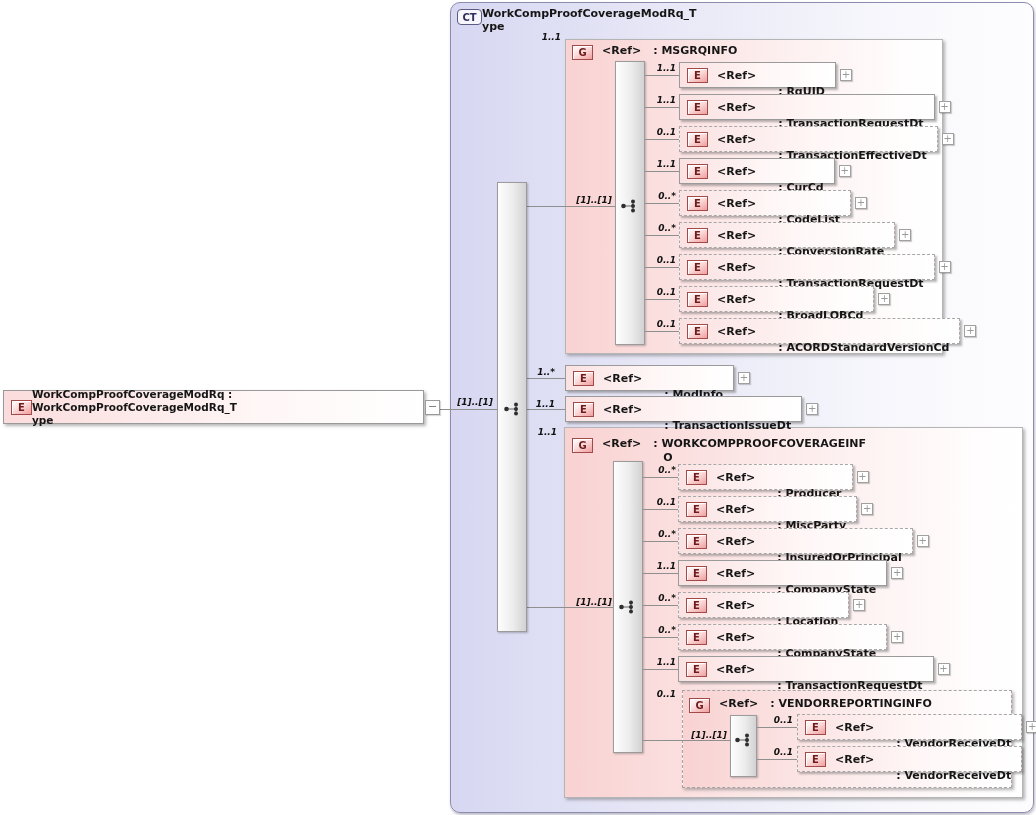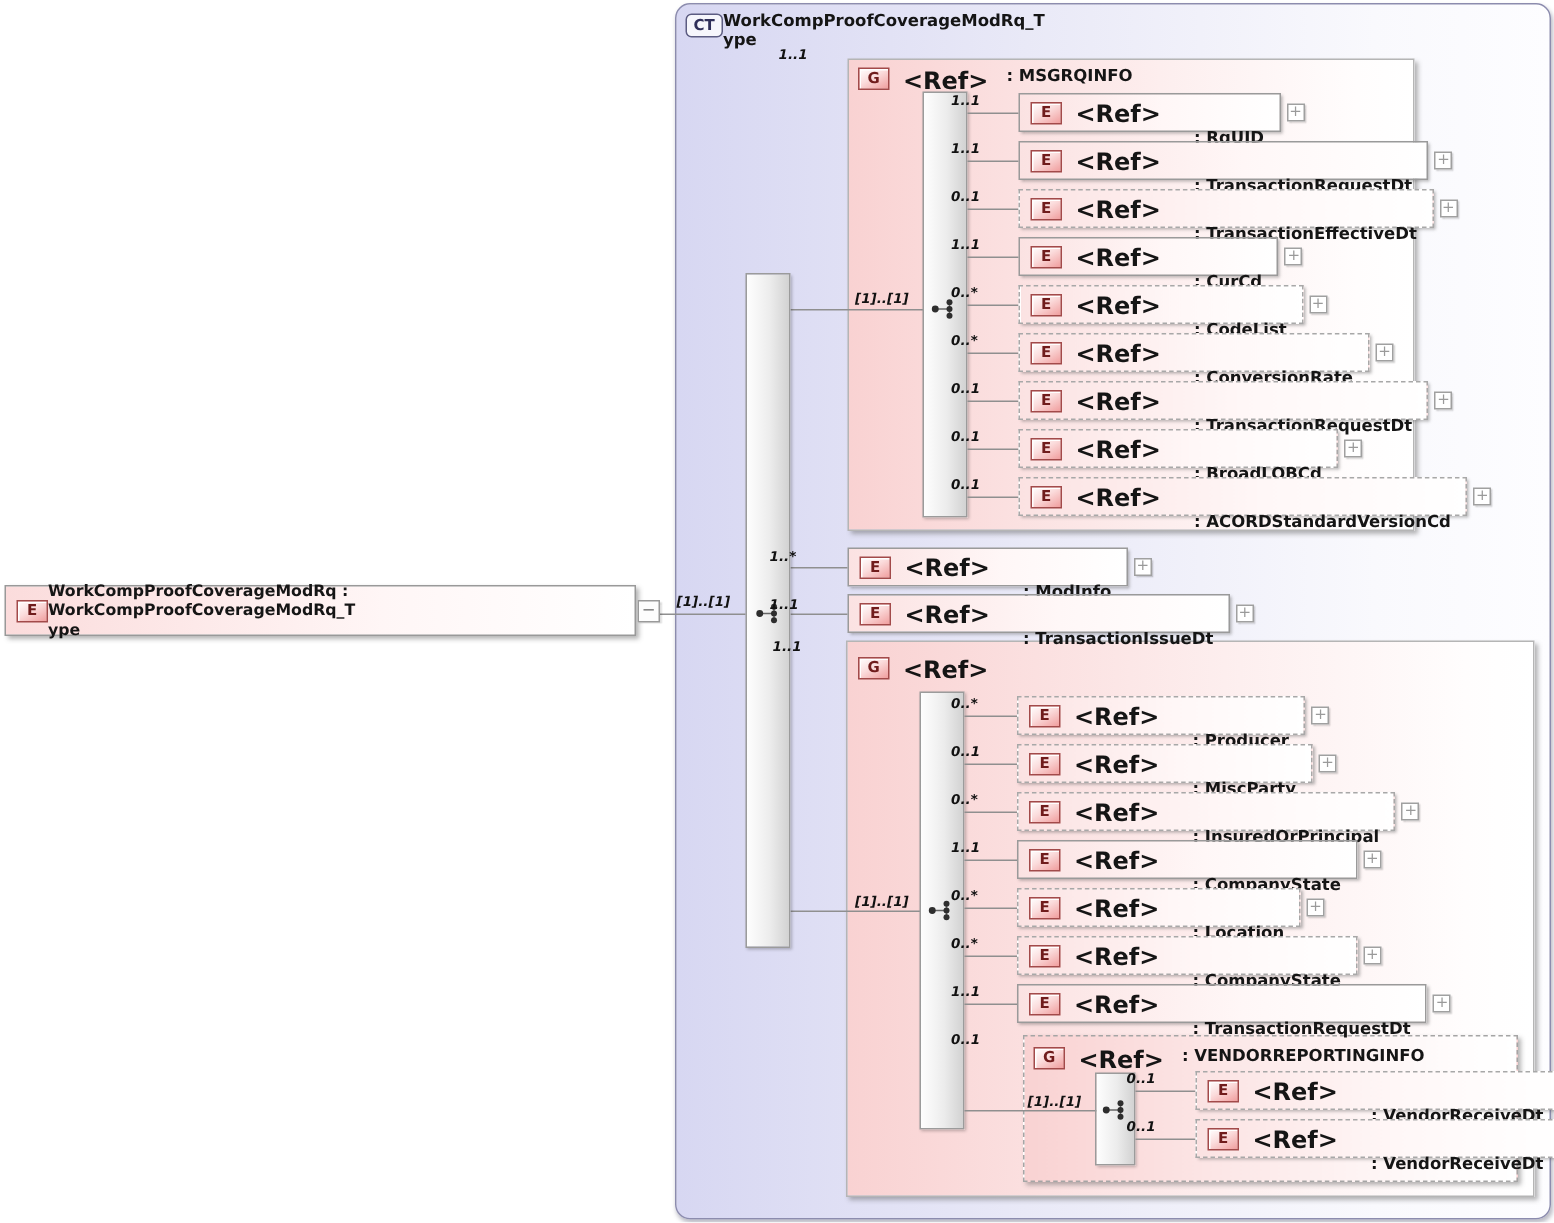"1..1" .card { text-align: left -> right }
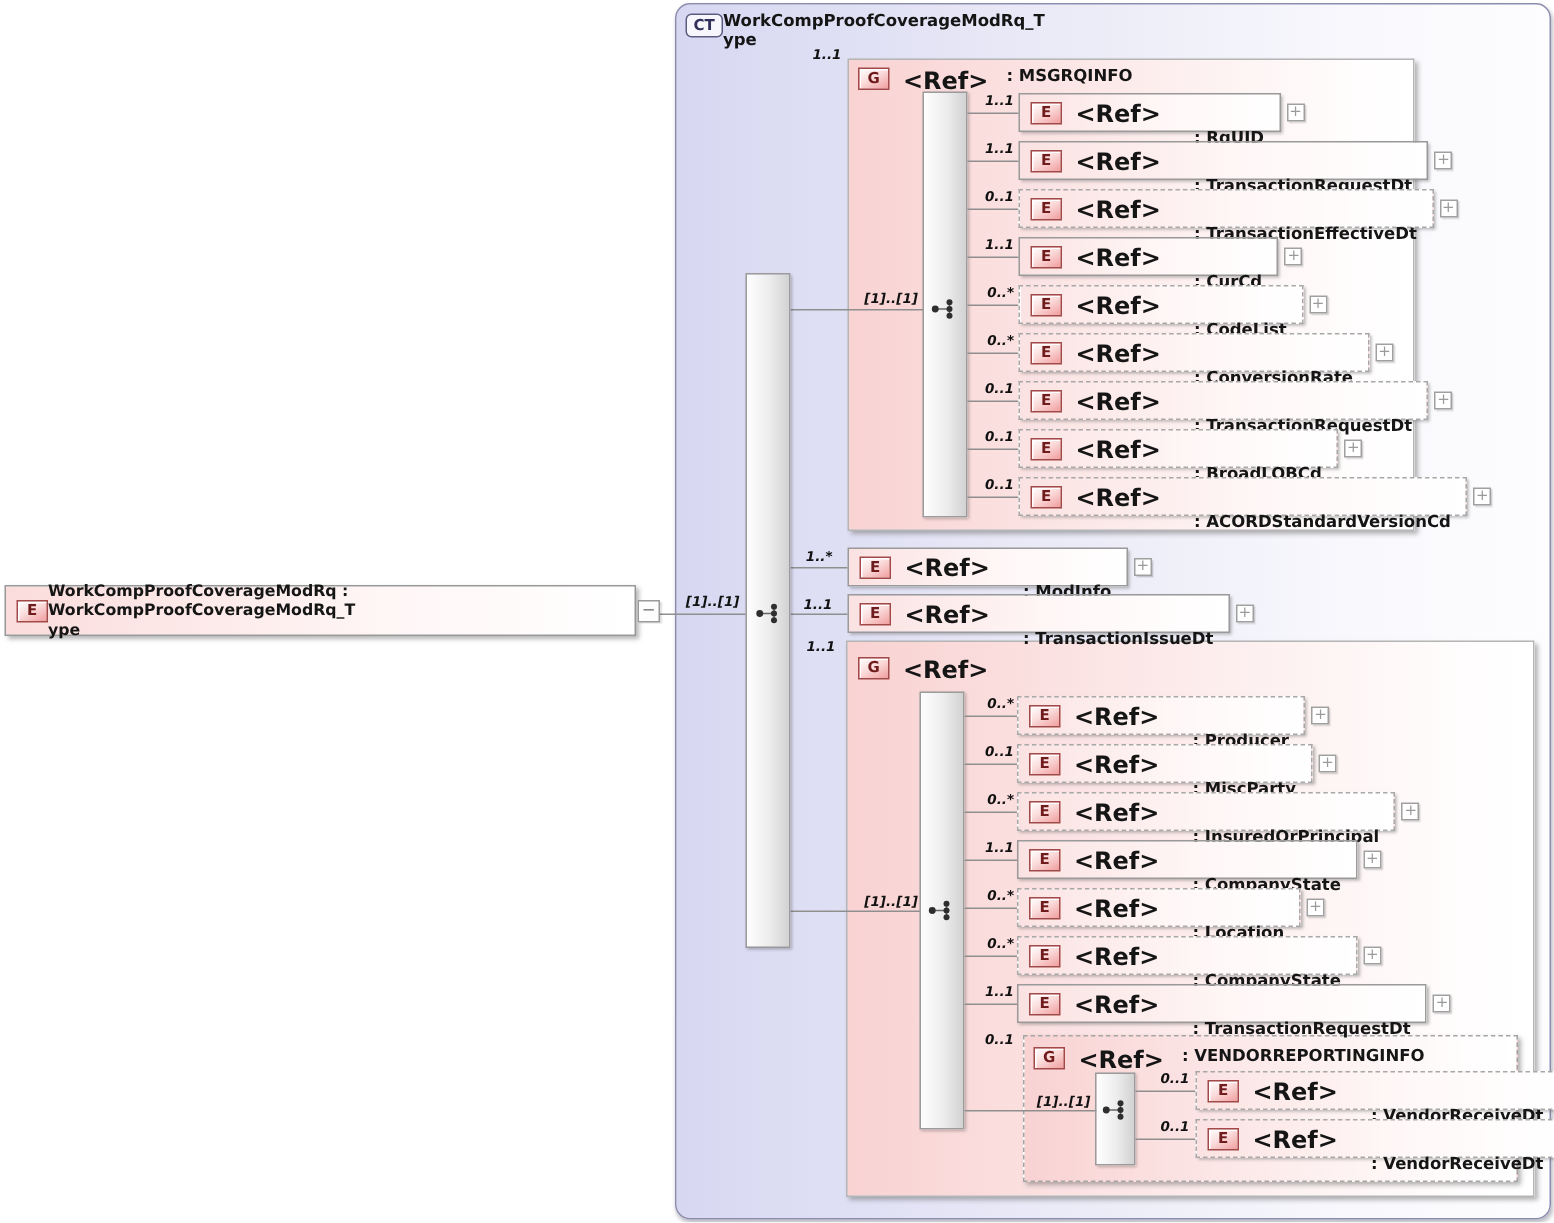"<Ref>" .ref { font-size: 16px -> 11px }
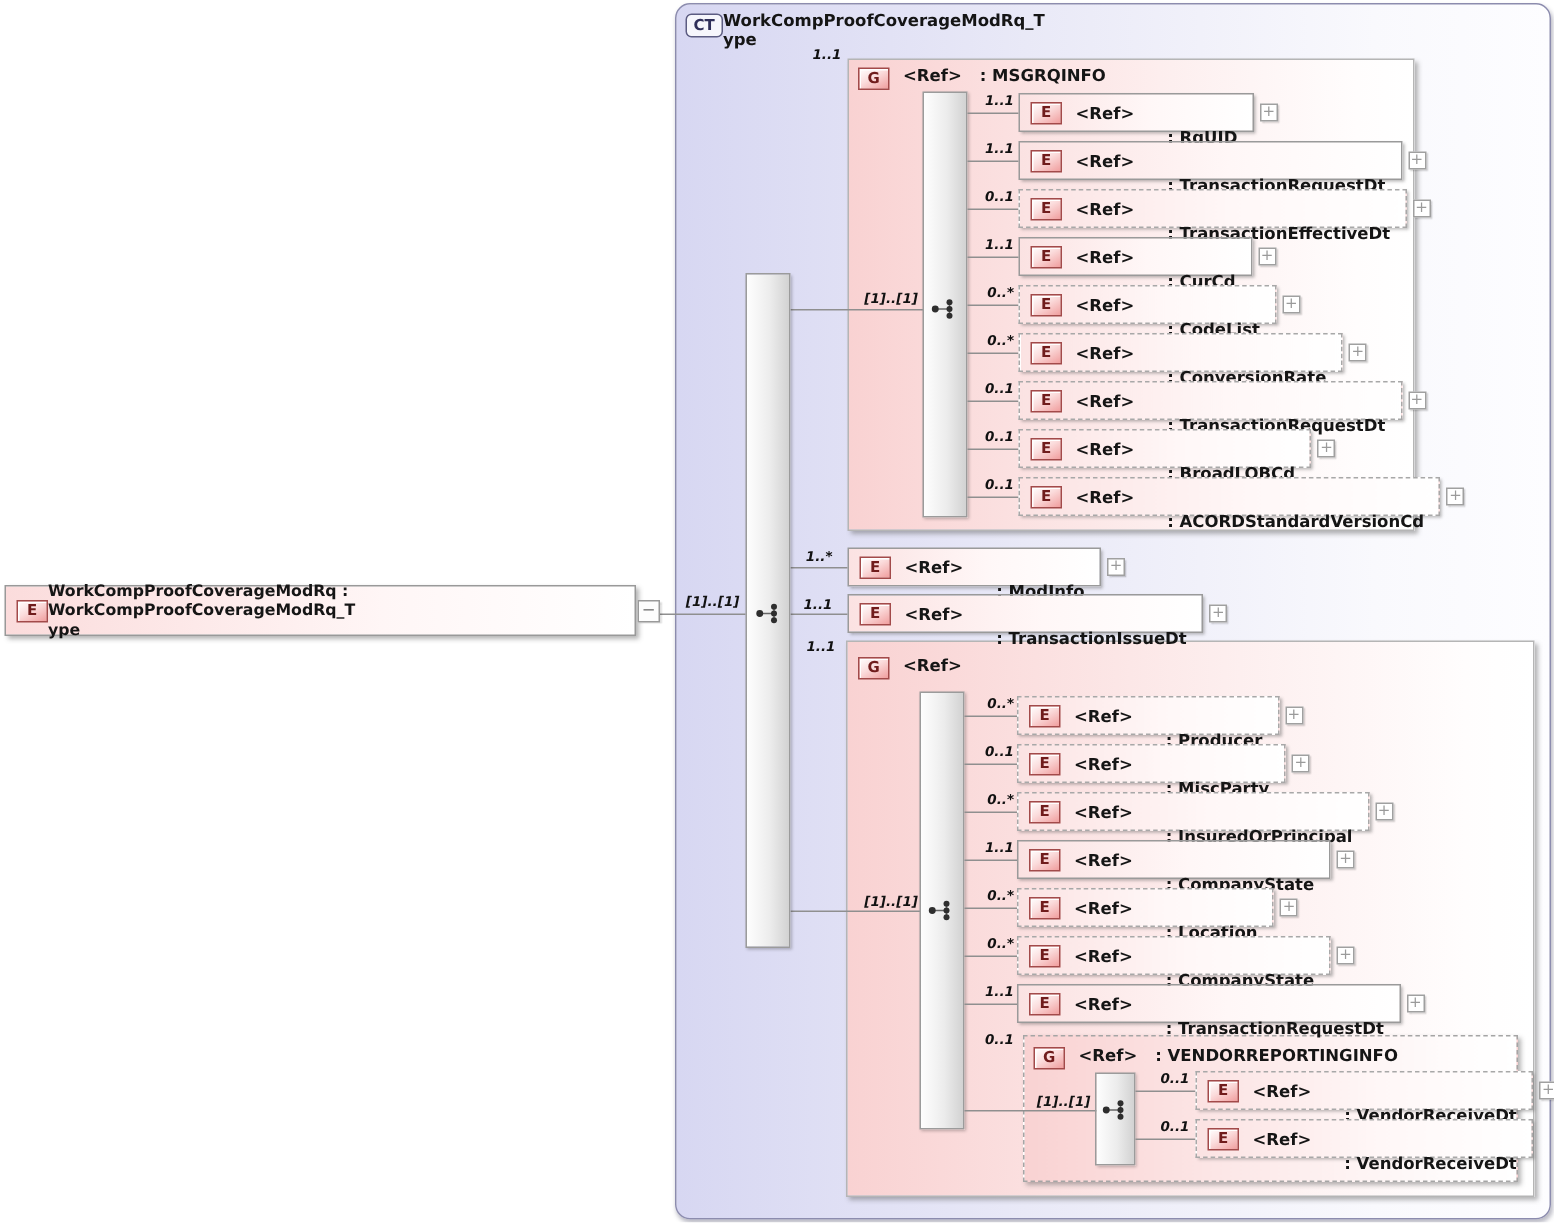": WORKCOMPPROOFCOVERAGEINF" span.gname { html: none -> <span>: WORKCOMPPROOFCOVERAGEINF O</span> }
